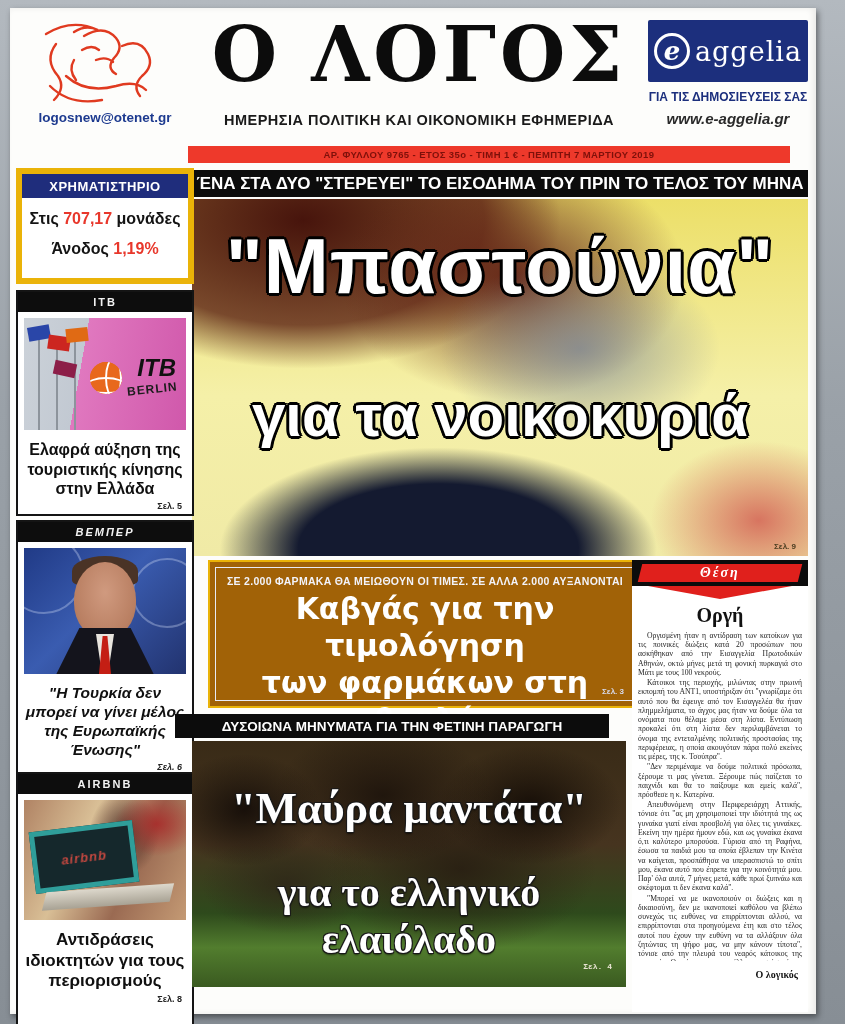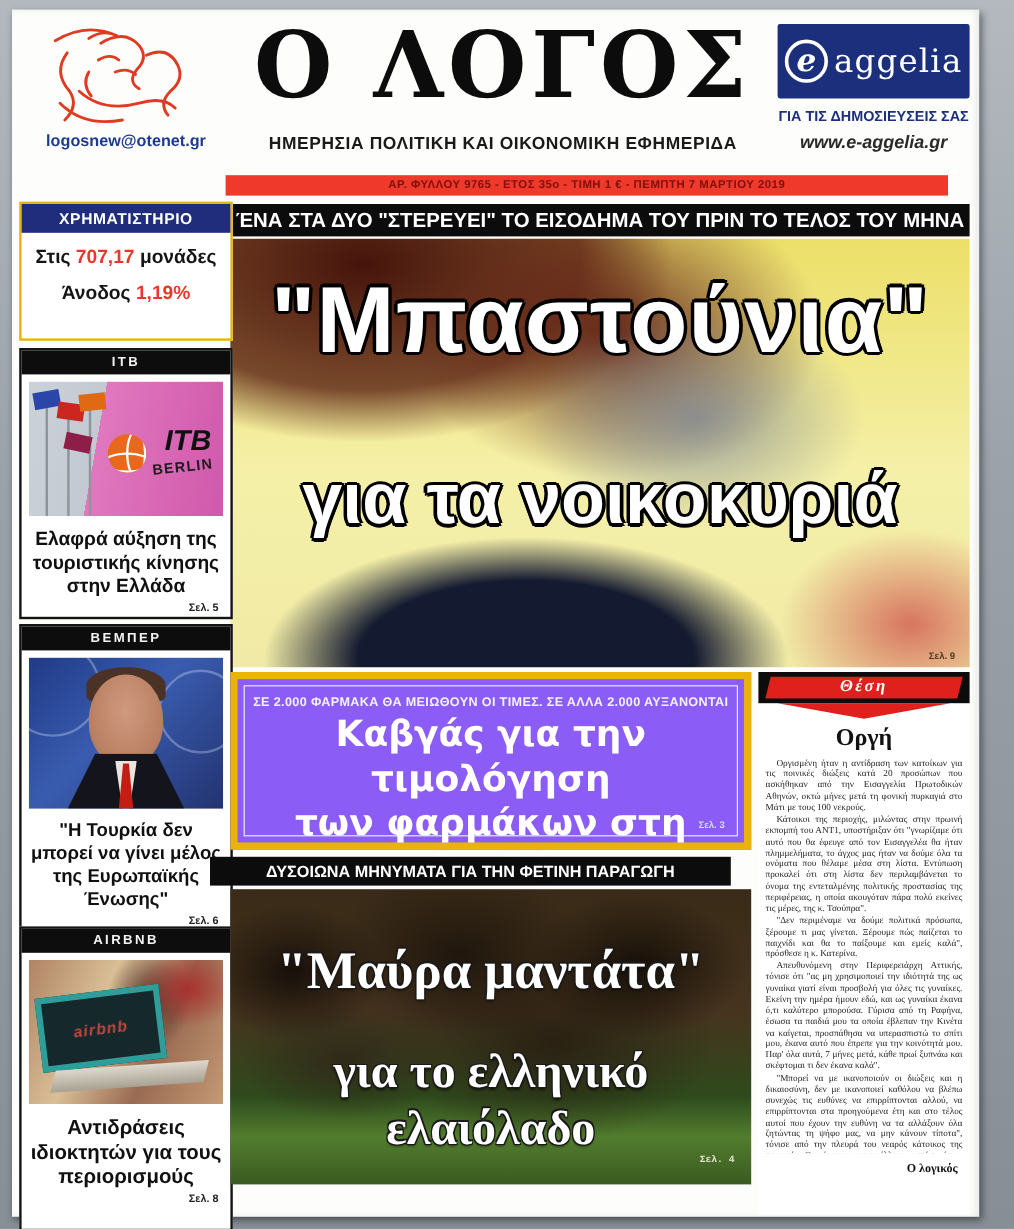"ΧΡΗΜΑΤΙΣΤΗΡΙΟ" .stock-box { border: 2px solid #eab308 -> 6px solid #eab308 }
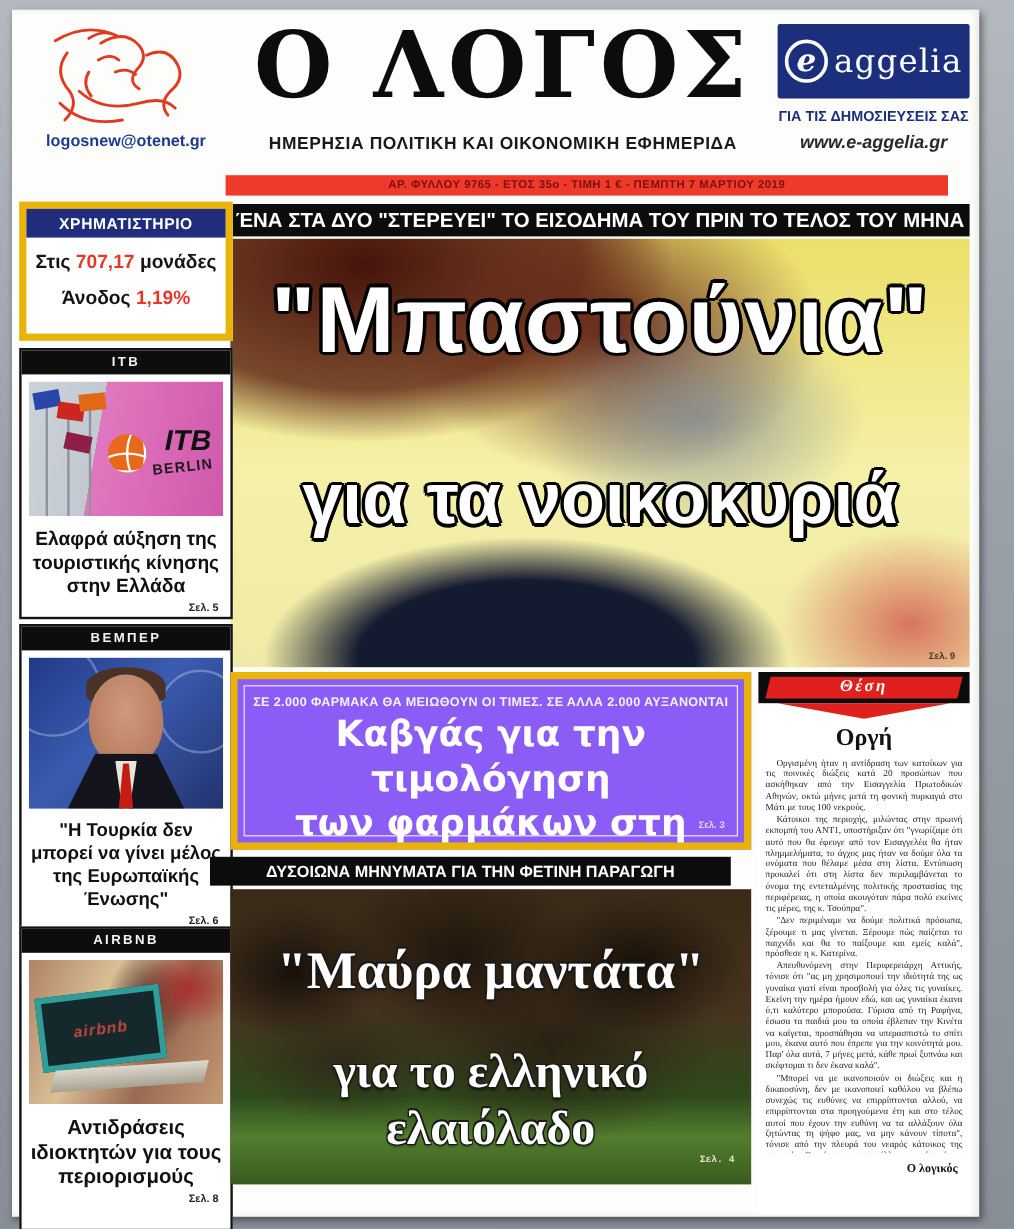"ΒΕΜΠΕΡ" div.side-box { font-style: none -> italic }
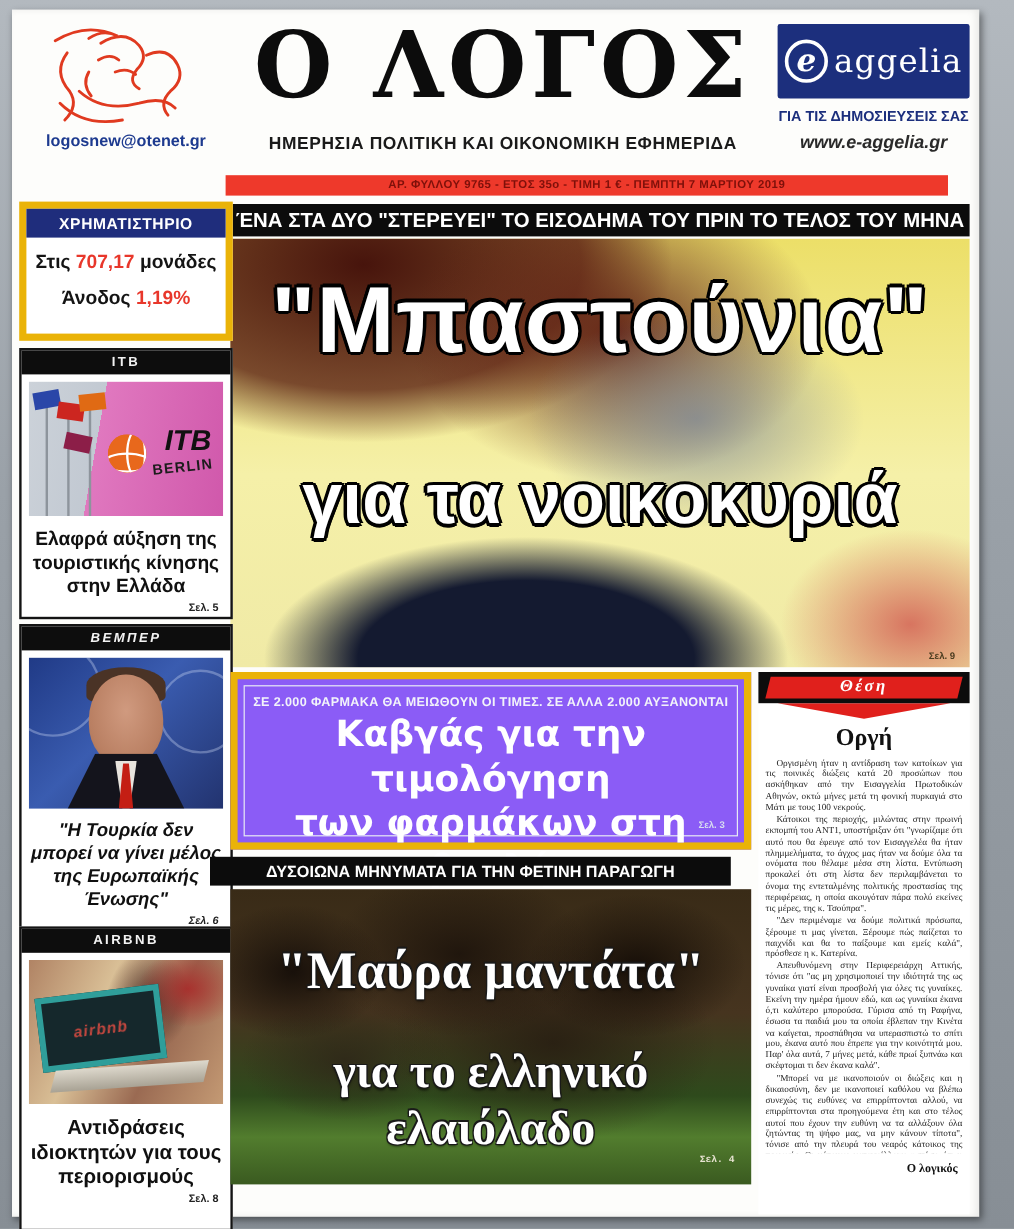"ΣΕ 2.000 ΦΑΡΜΑΚΑ ΘΑ ΜΕΙΩΘΟΥΝ" .pharma { background: #8b5cf6 -> #a16207; border: 6px solid #eab308 -> 2px solid #eab308; left: 182px -> 198px }
